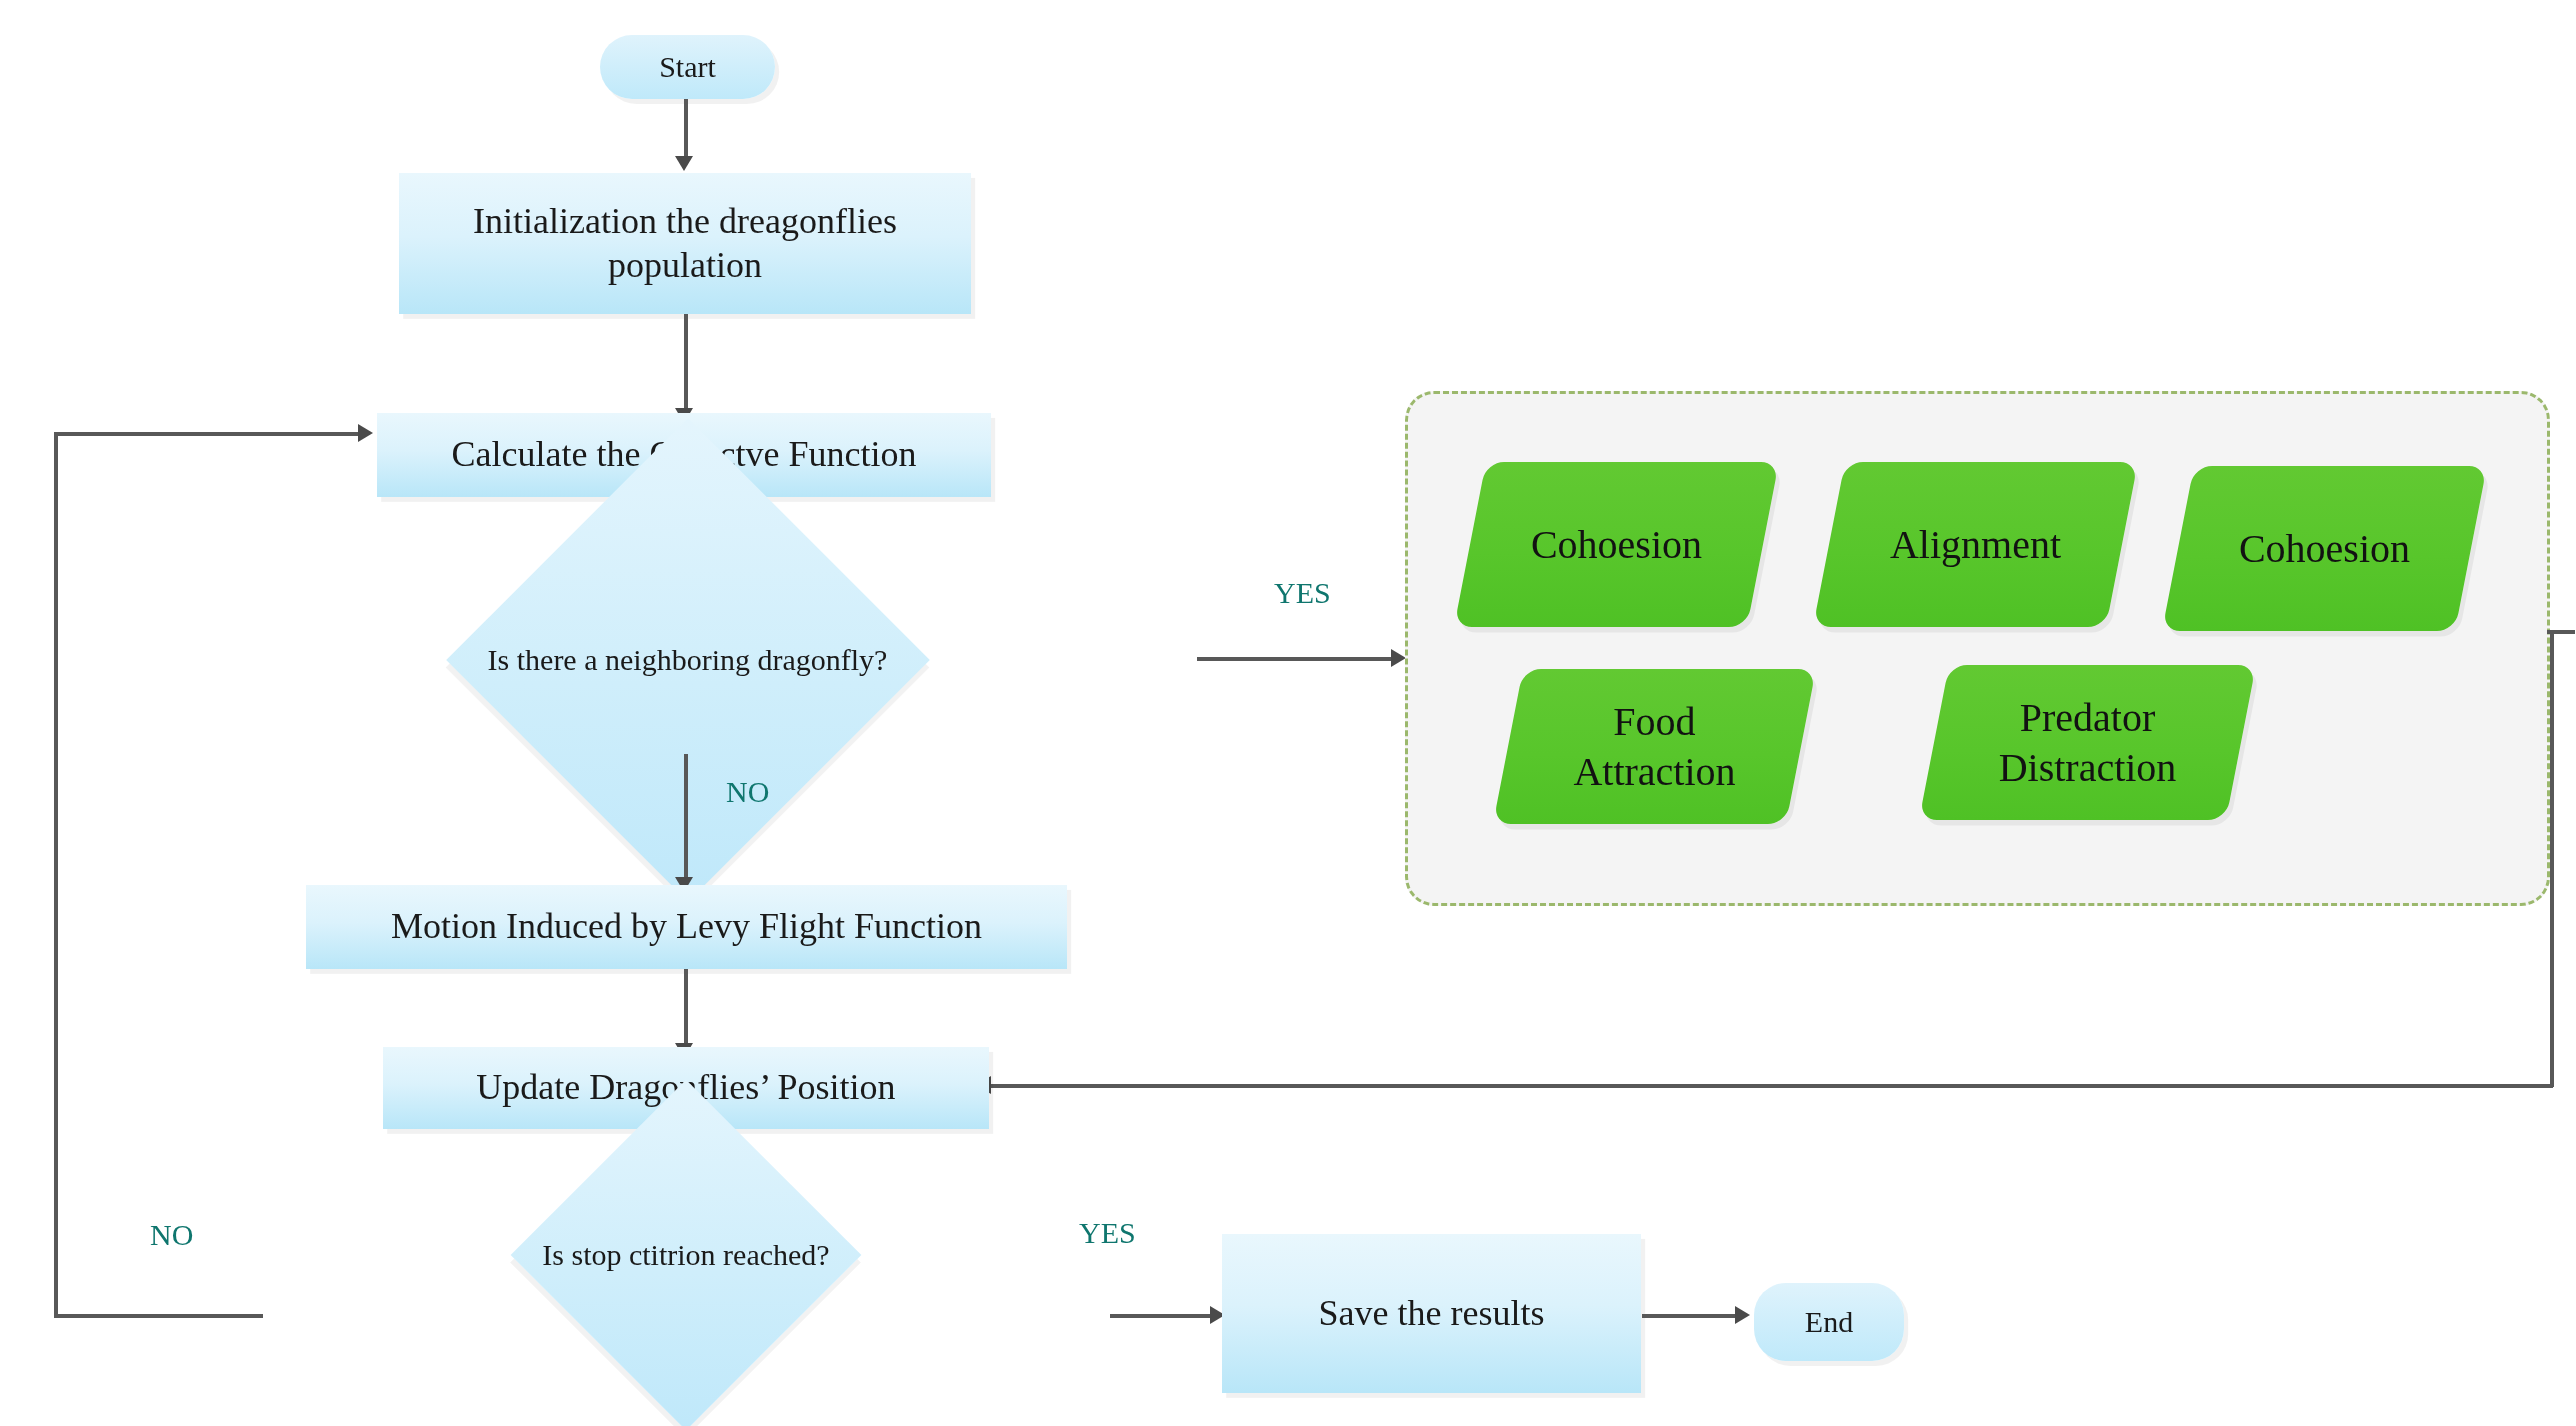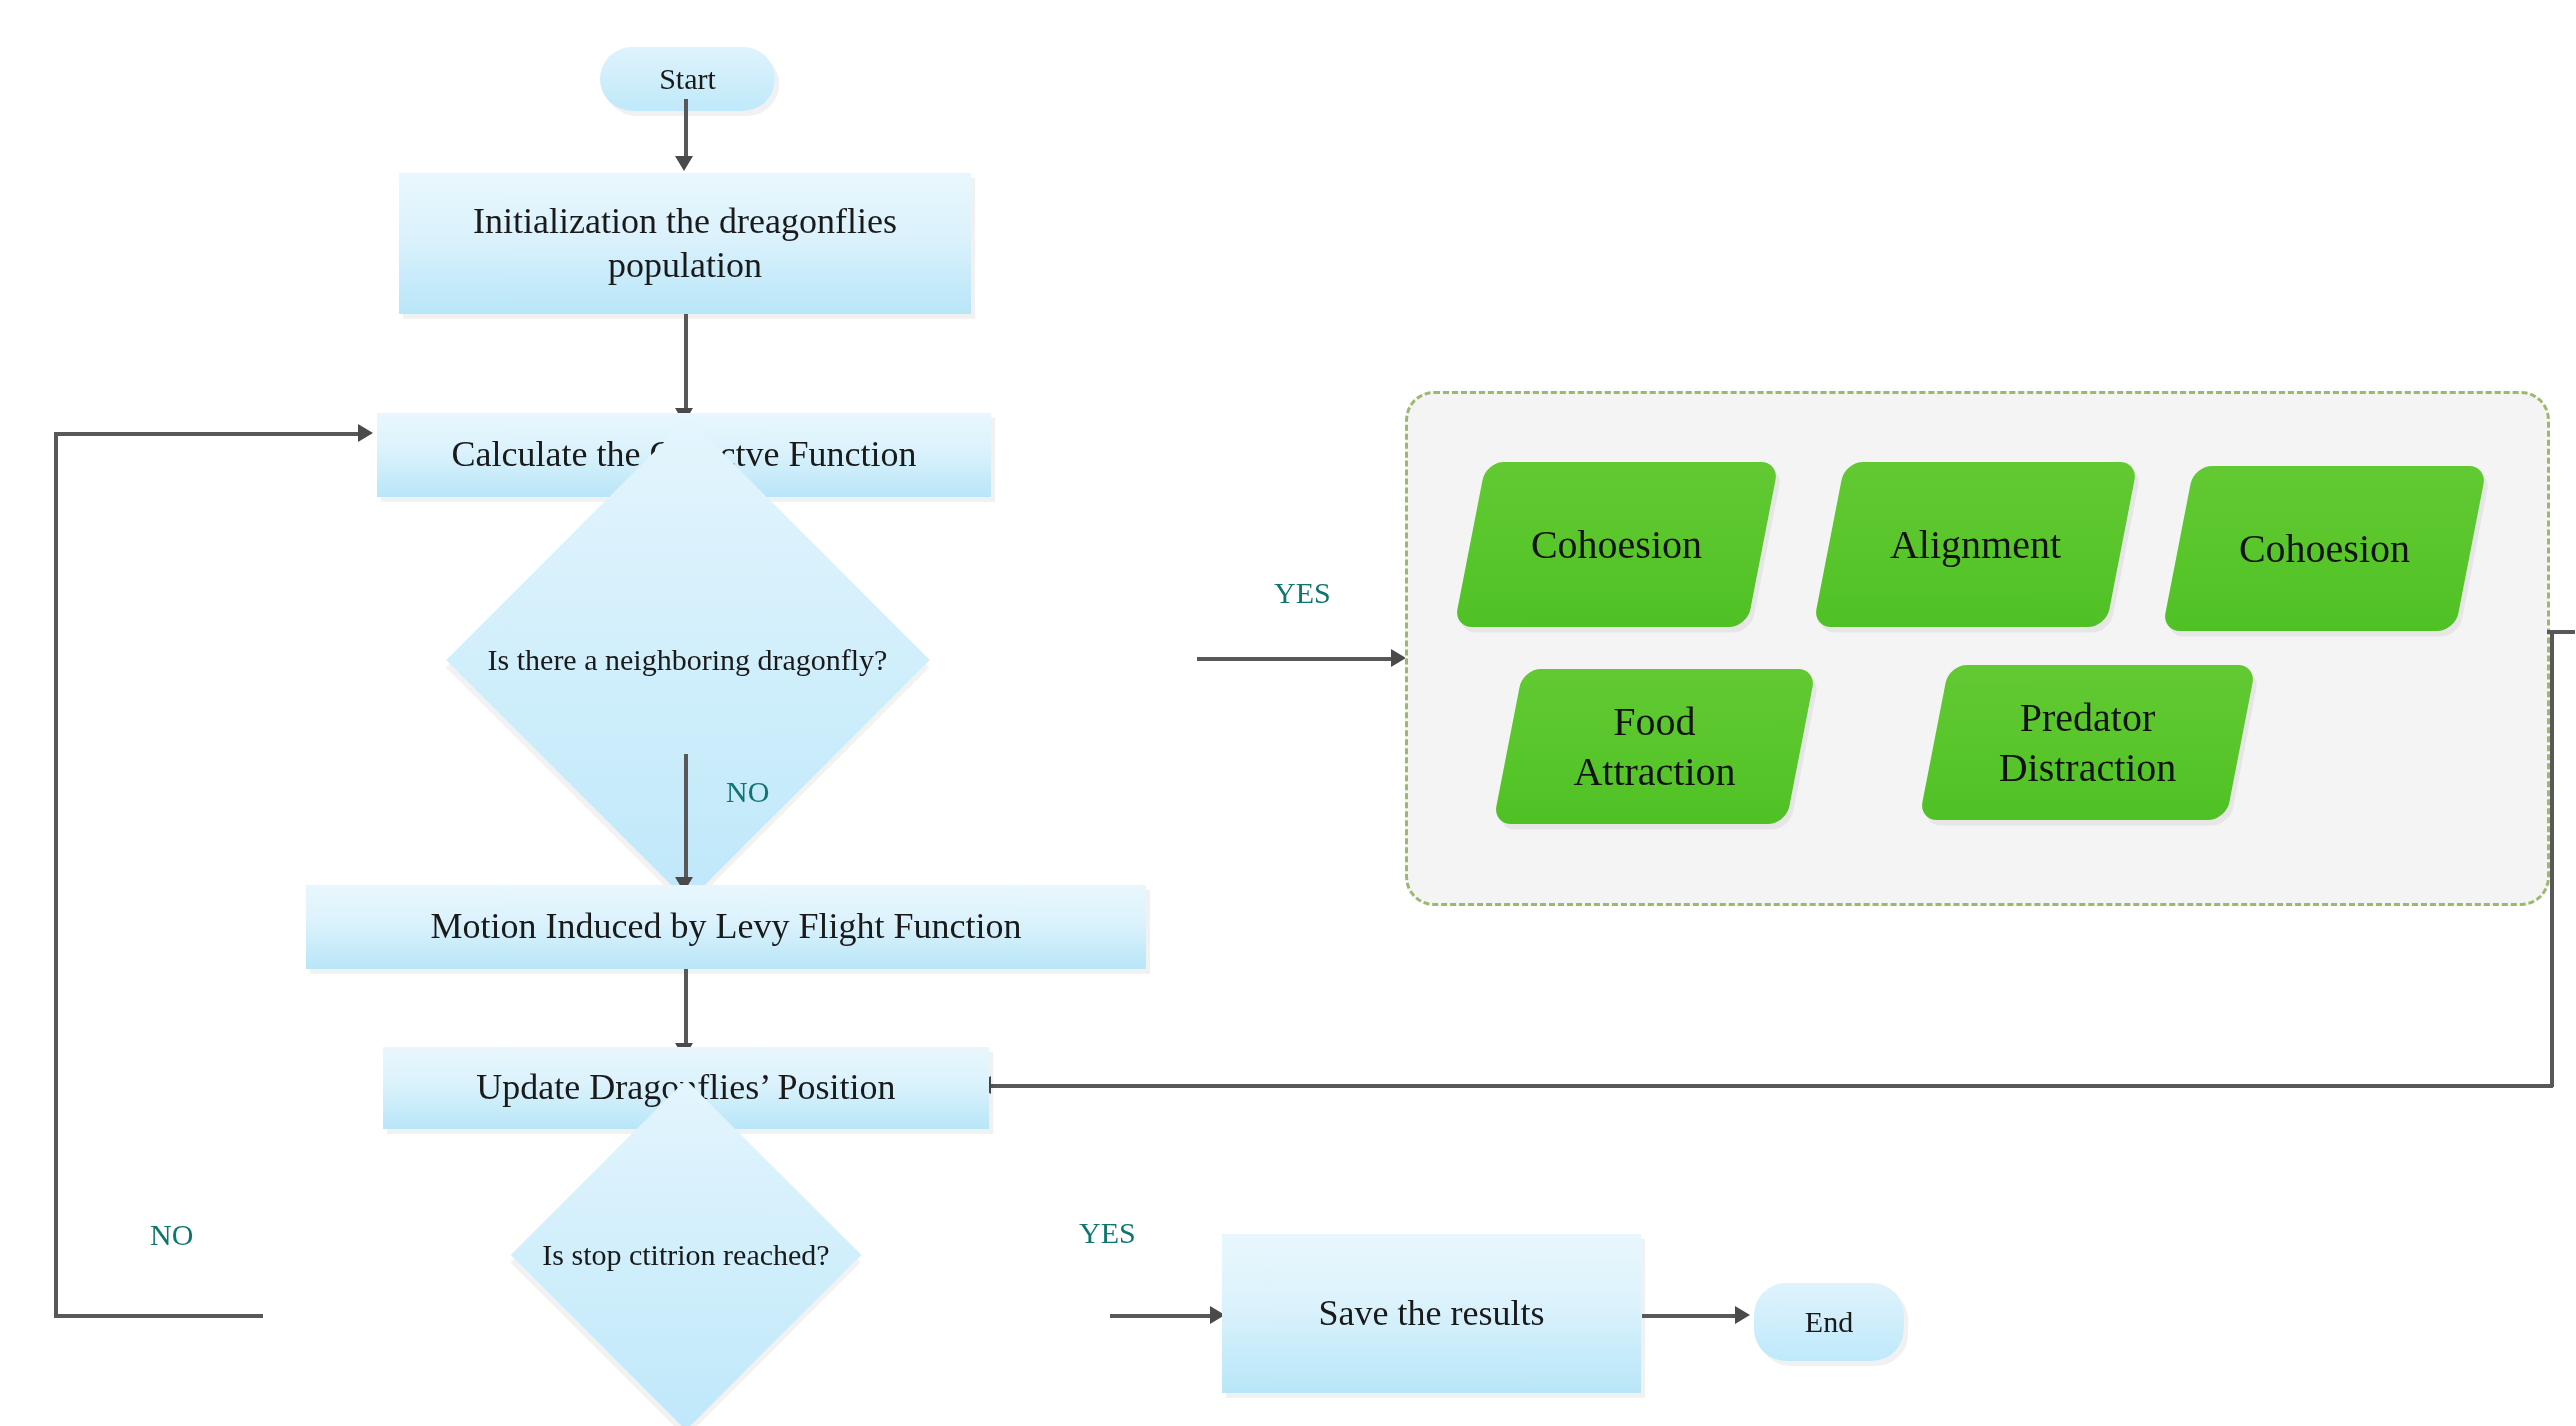"Start" div.node { margin-top: 12px -> none }
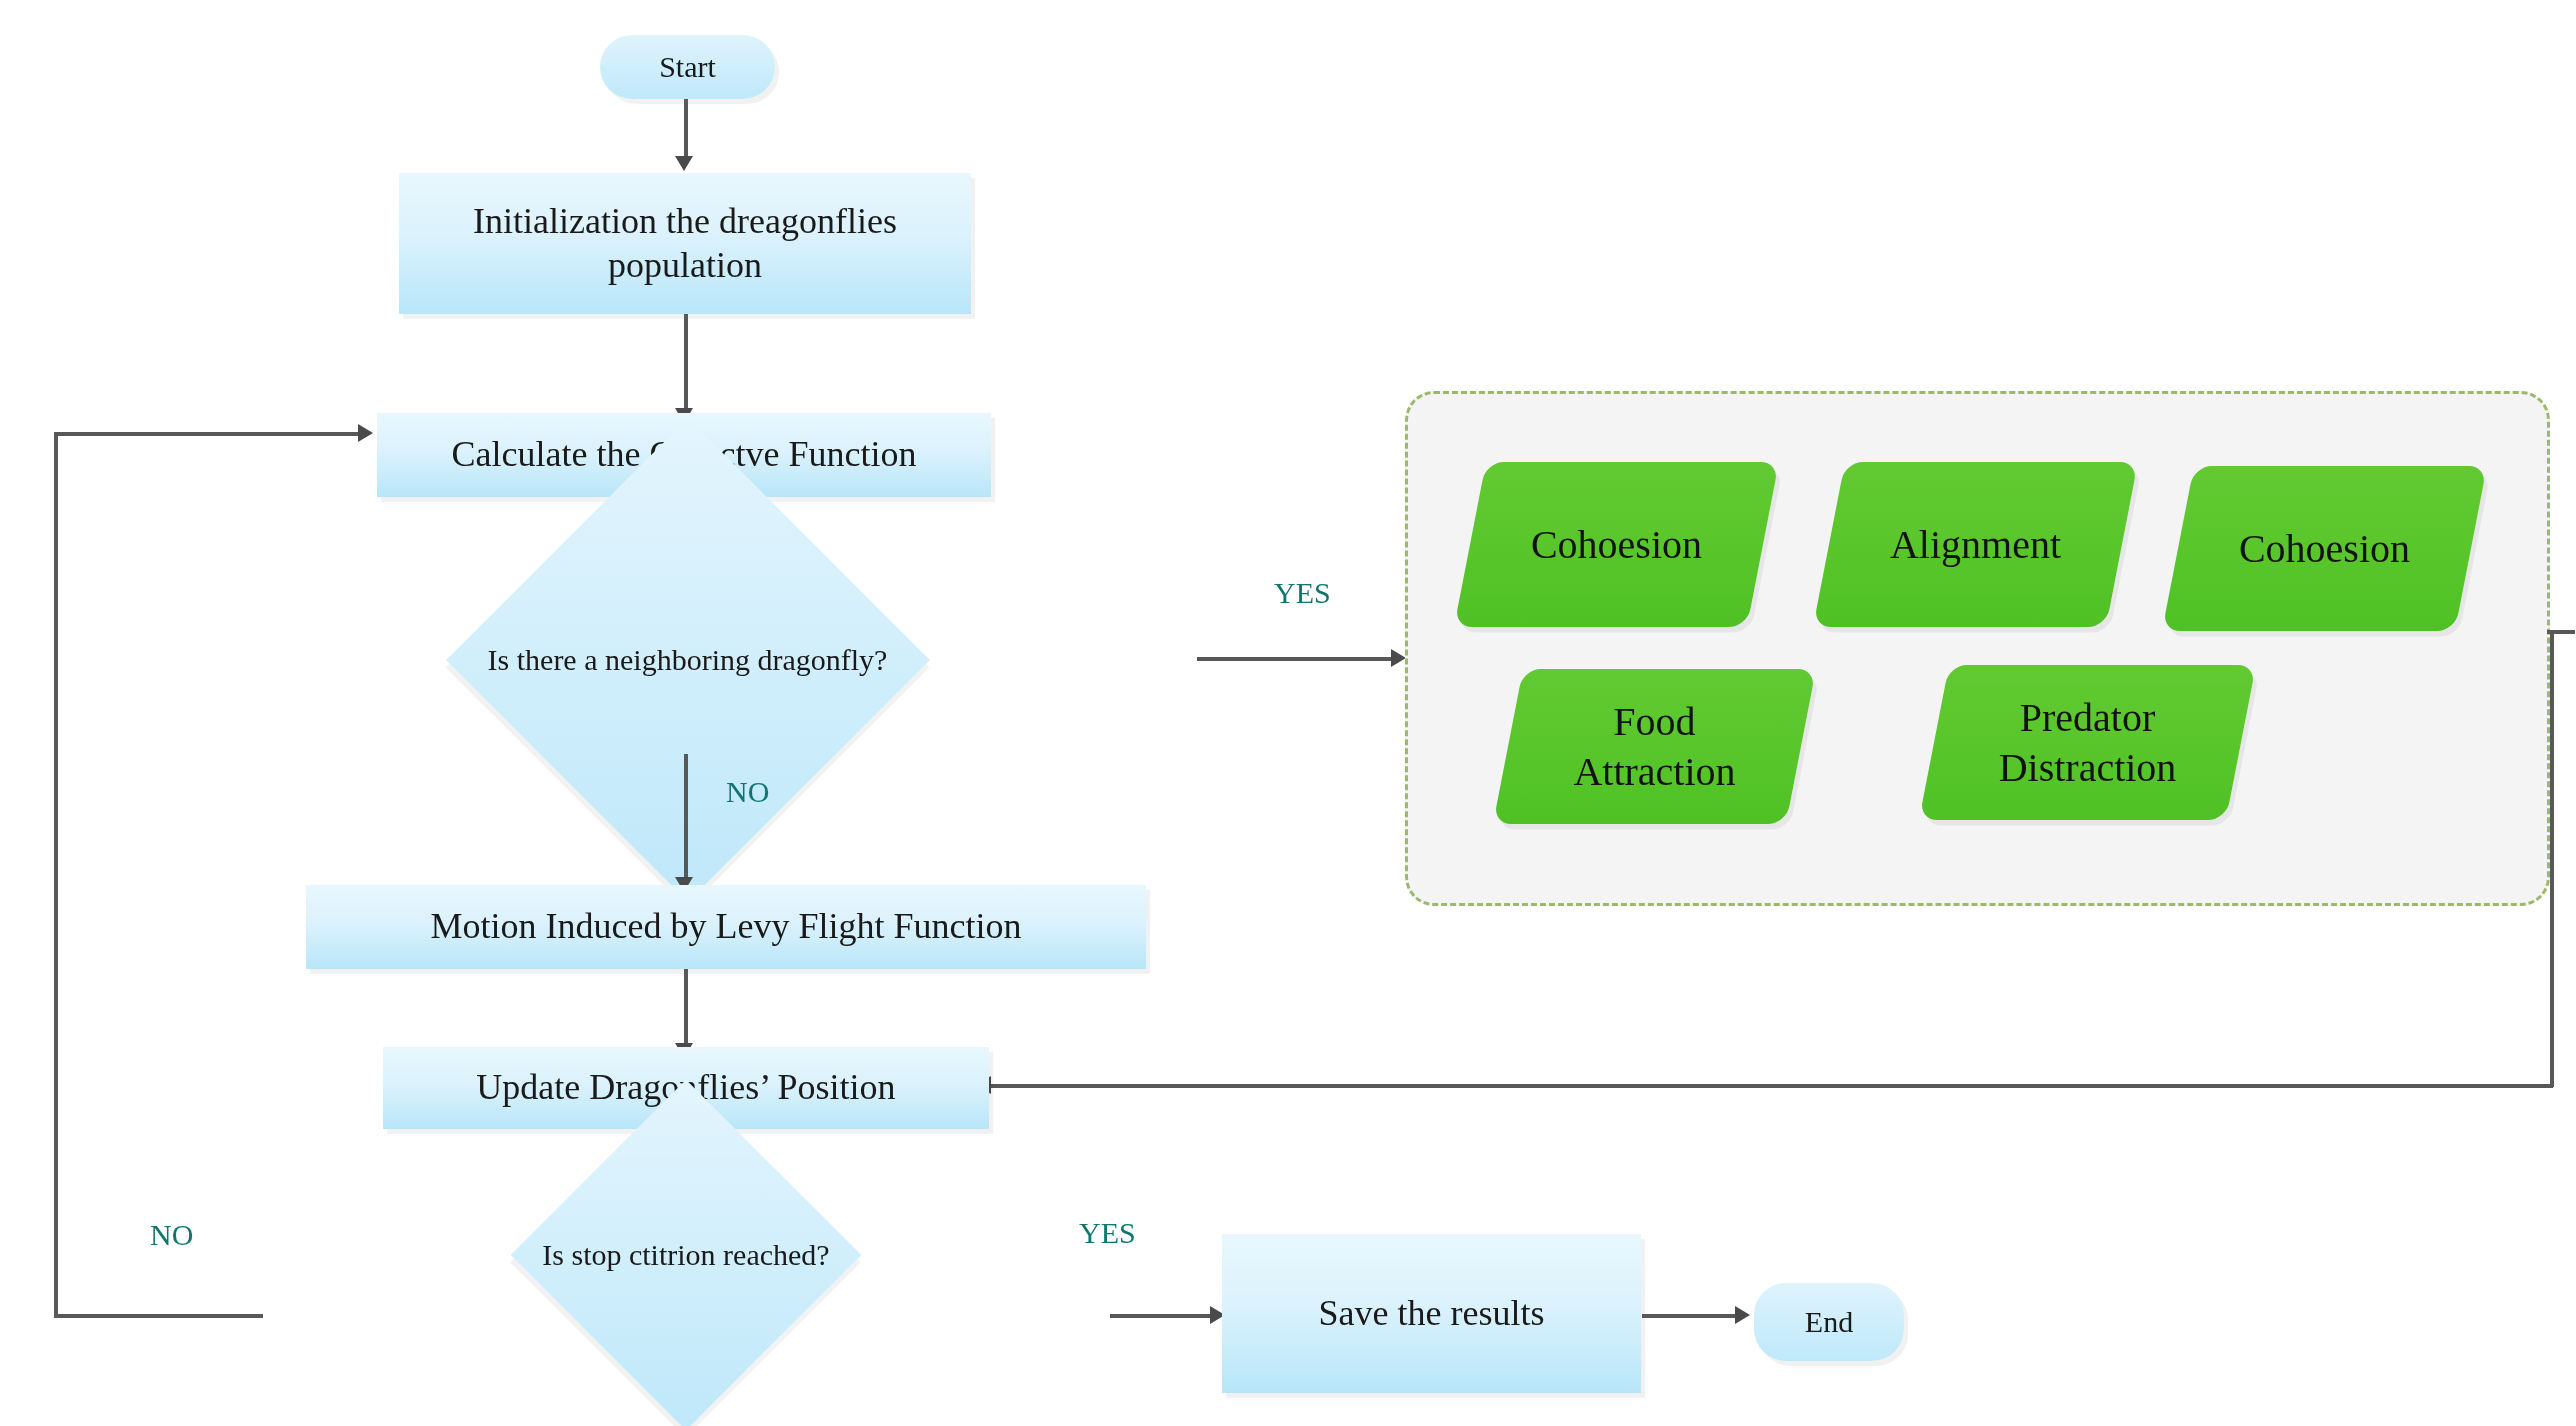"Motion Induced by Levy Flight" div.node { width: 840px -> 761px }
